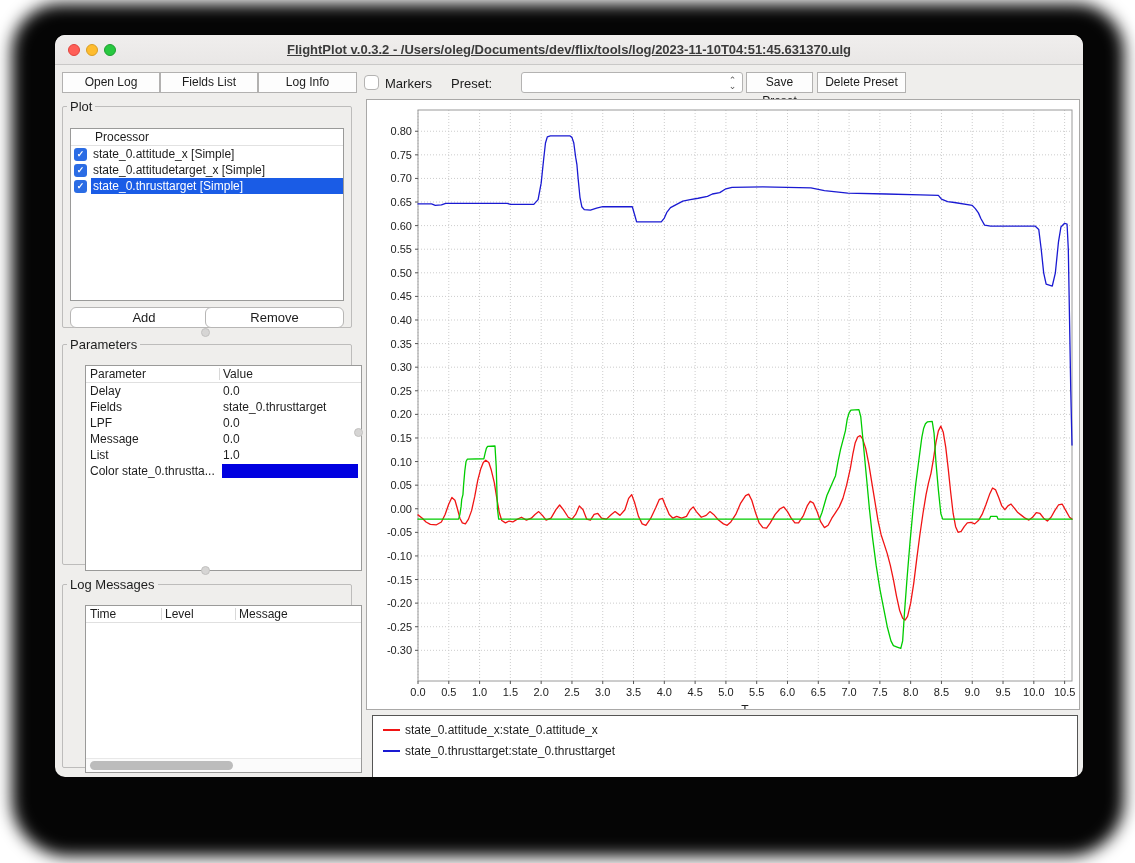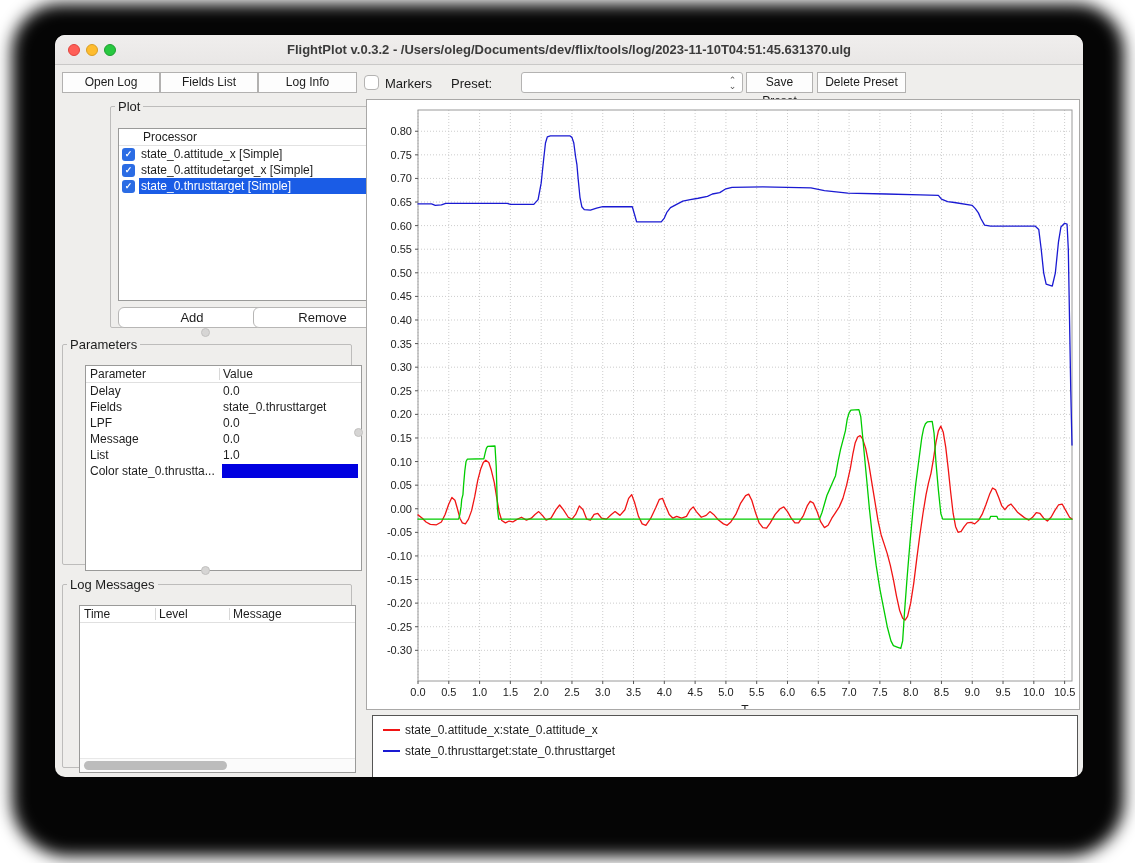"FlightPlot v.0.3.2 -" .title { text-decoration: none -> underline }
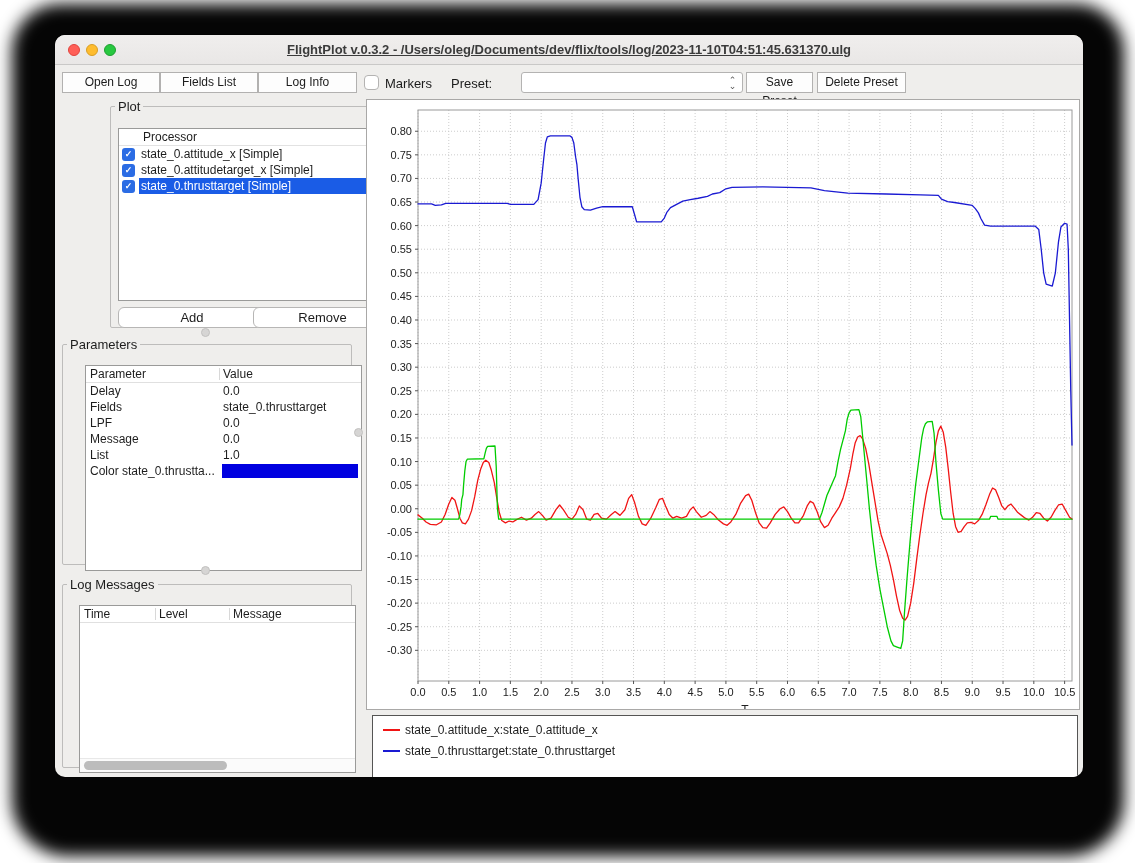"Plot" fieldset.grp { margin-left: 48px -> none }
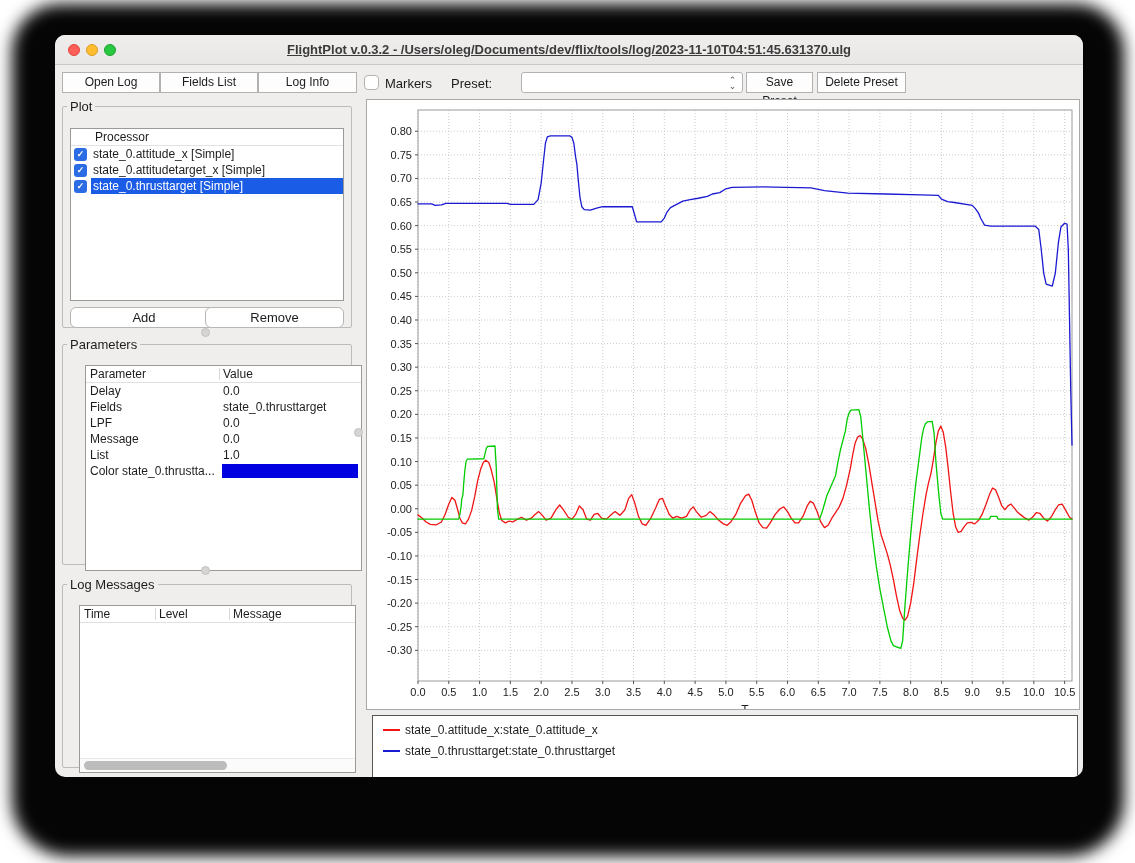"Time" div.tbl { left: 0 -> 6px }
